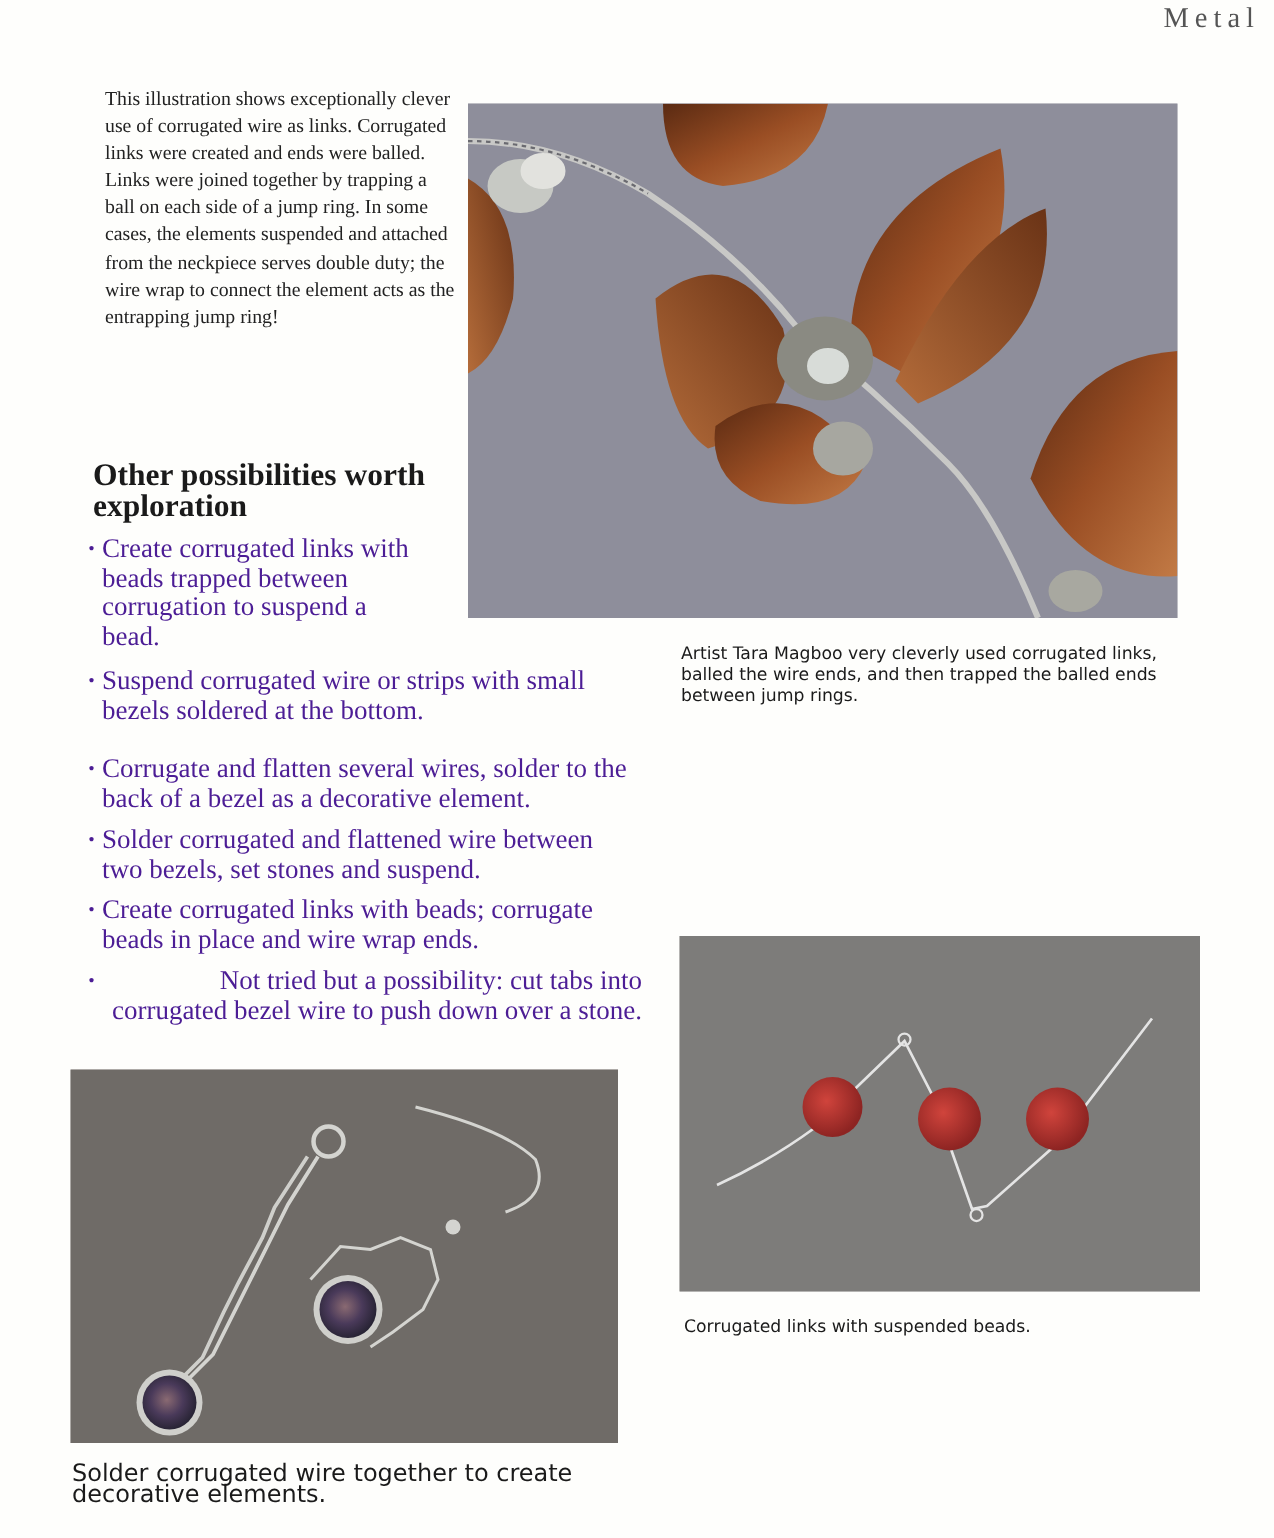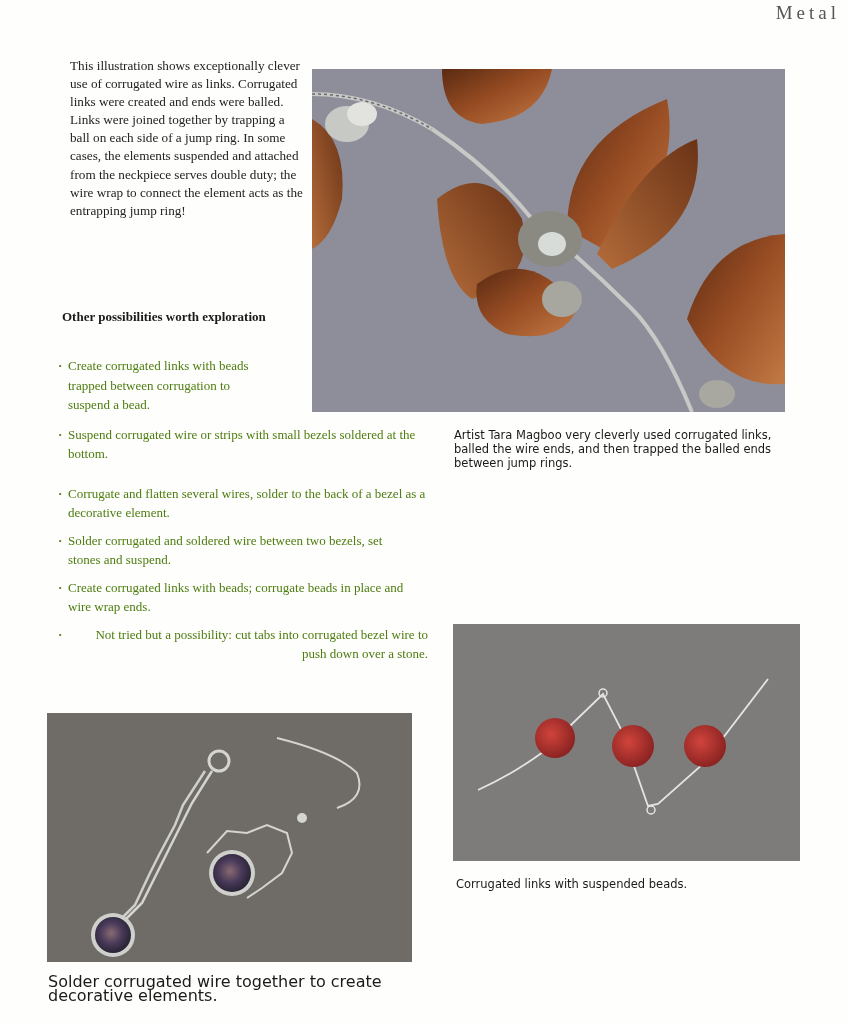"Other possibilities worth exploration" .heading { font-size: 13px -> 21px }
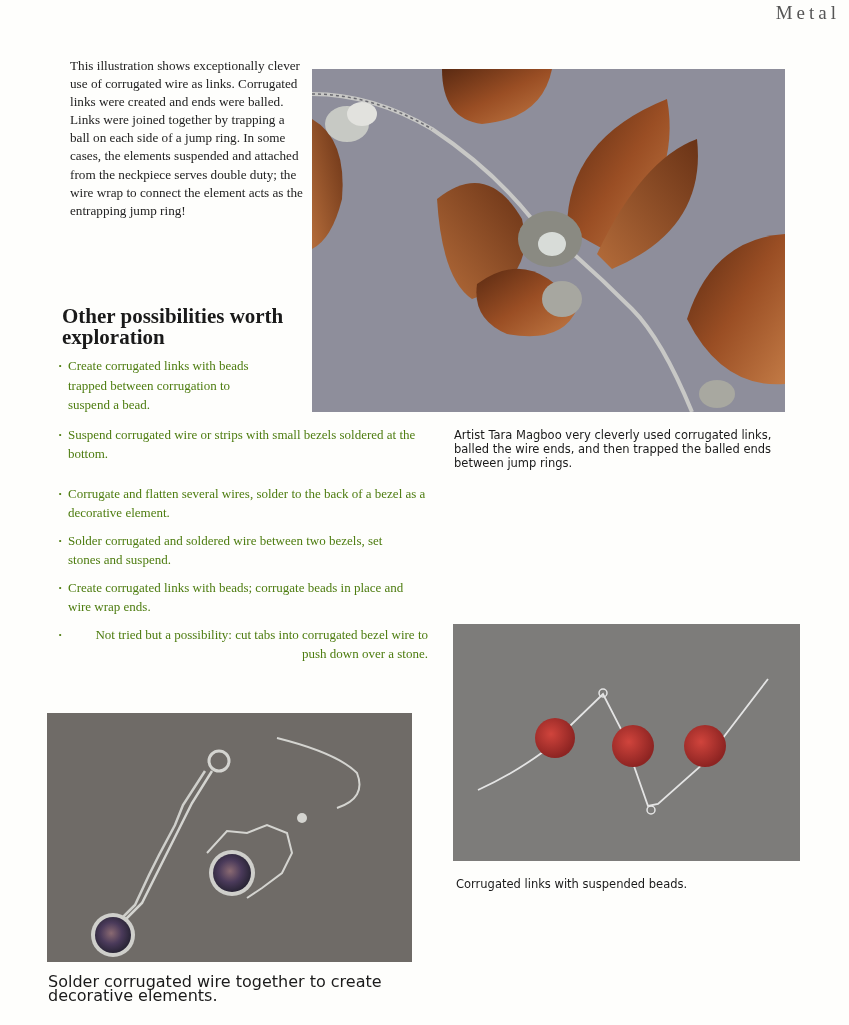"Create corrugated links with beads" .bullets { color: #4d7c0f -> #4c1d95; font-size: 13px -> 18px }
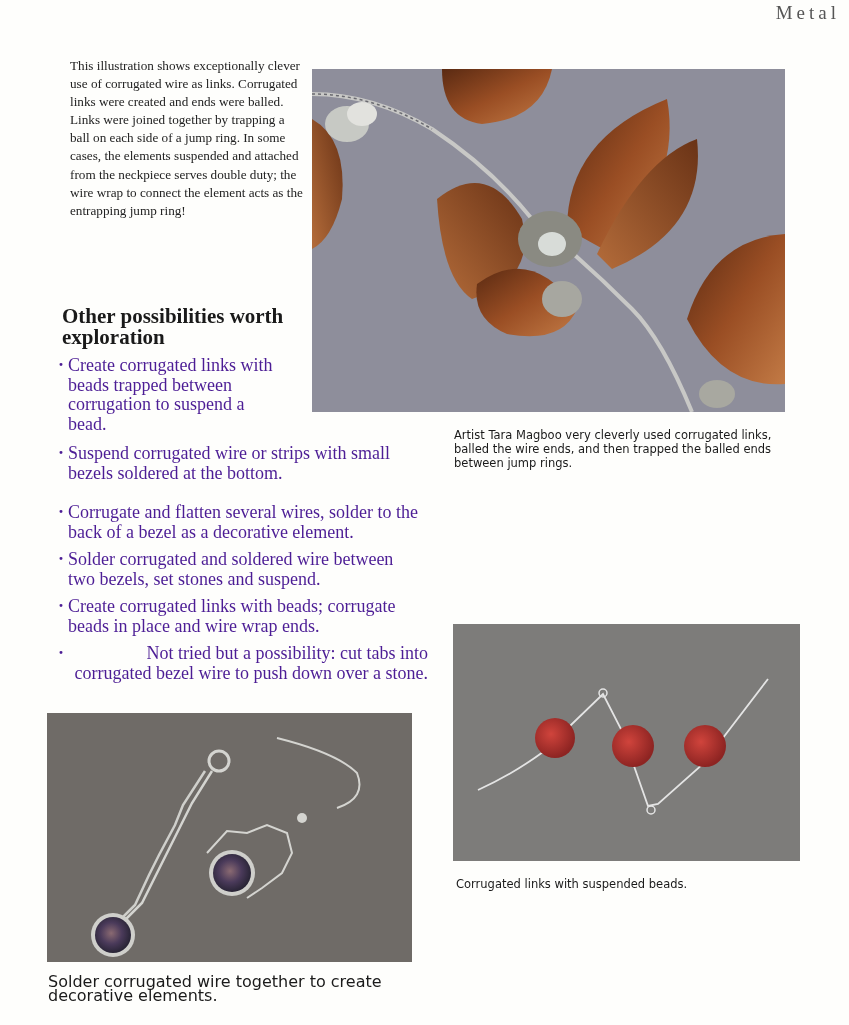"Solder corrugated and soldered wire" li.b4 { text: soldered -> flattened }
